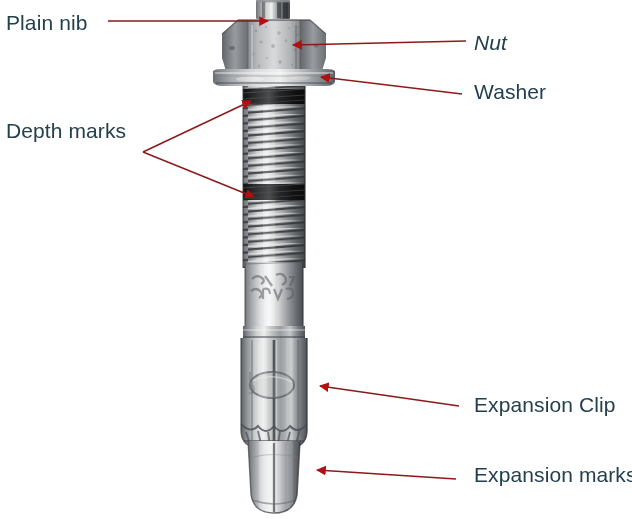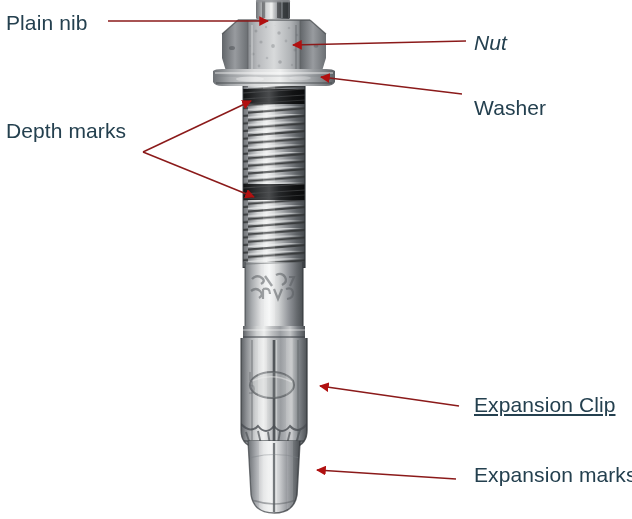"Washer" div.label { top: 97px -> 81px }
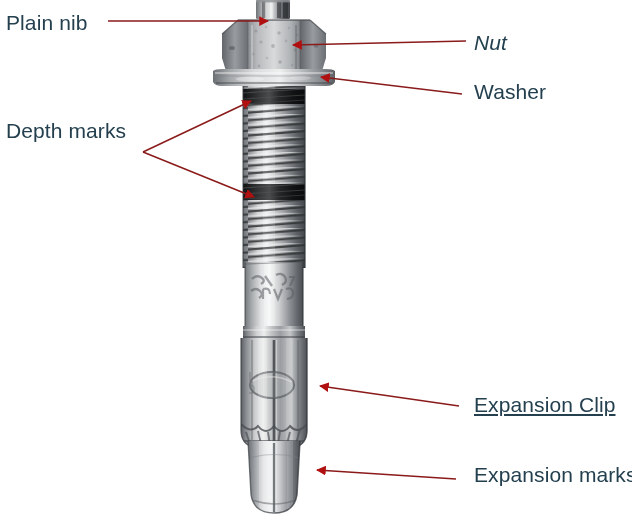"Expansion Clip" div.label { text-decoration: underline -> none }
